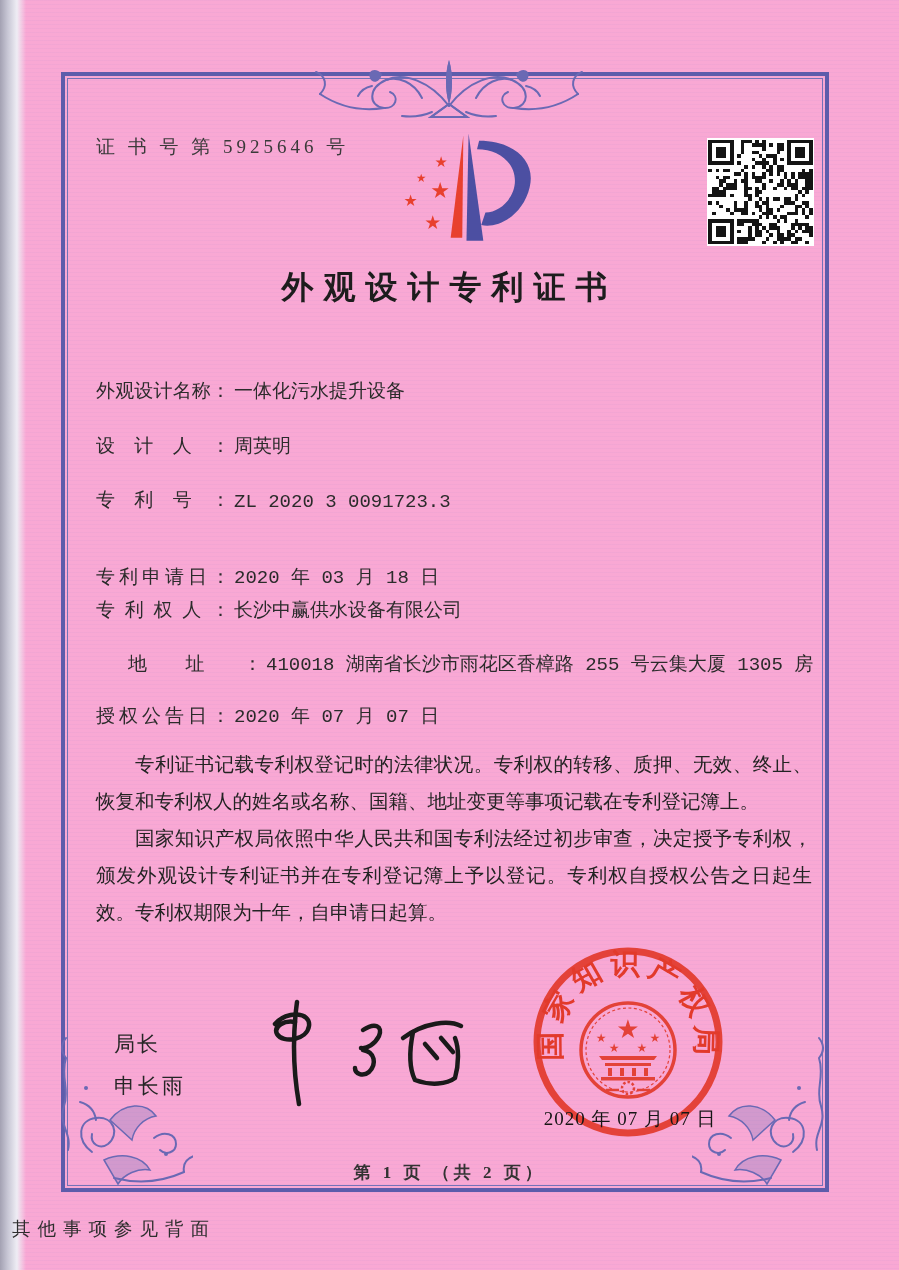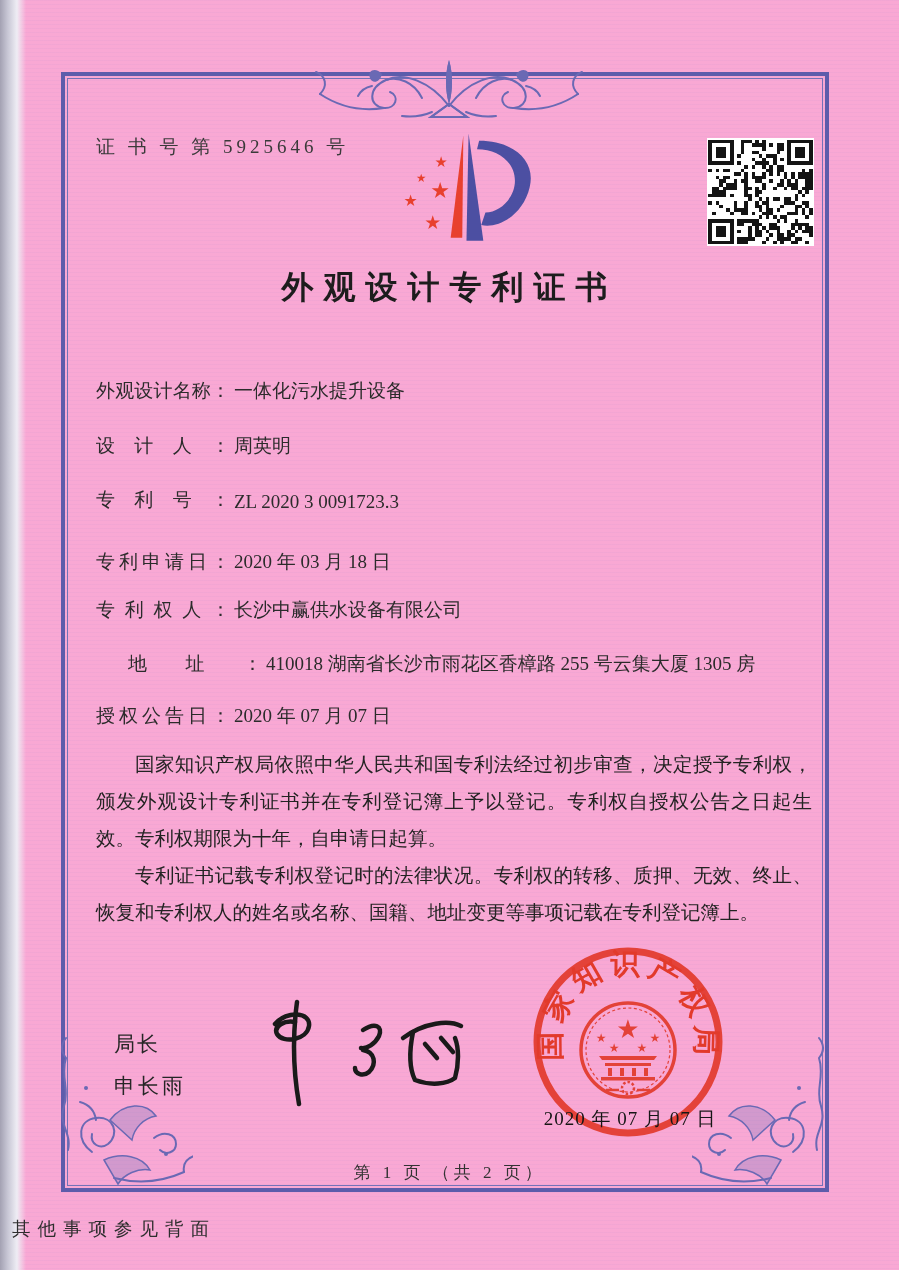"外观设计名称： 一体化污水提升设备" .row { font-family: none -> Liberation Mono, monospace }
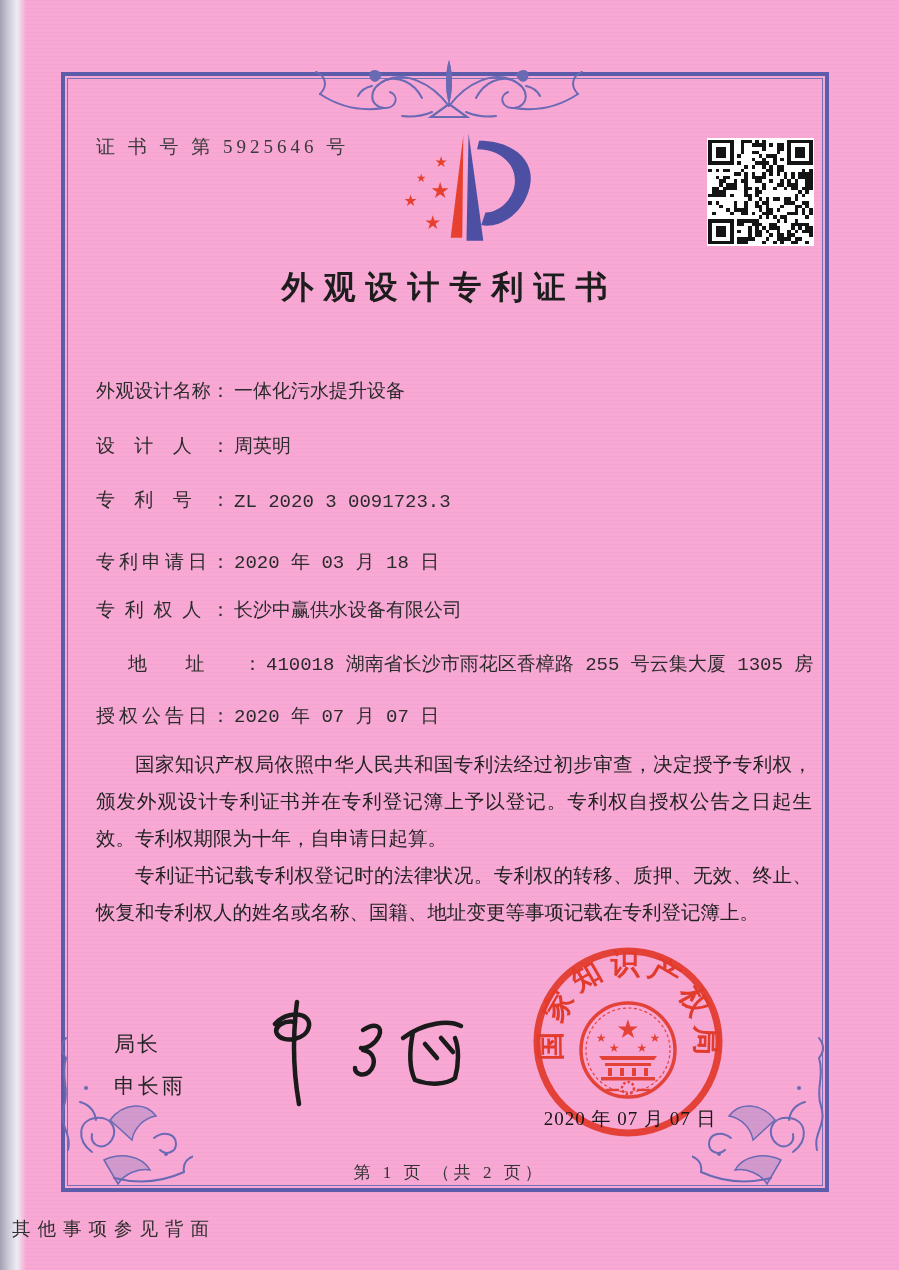"专利申请日： 2020 年 03 月" div.abs { top: 549px -> 564px }
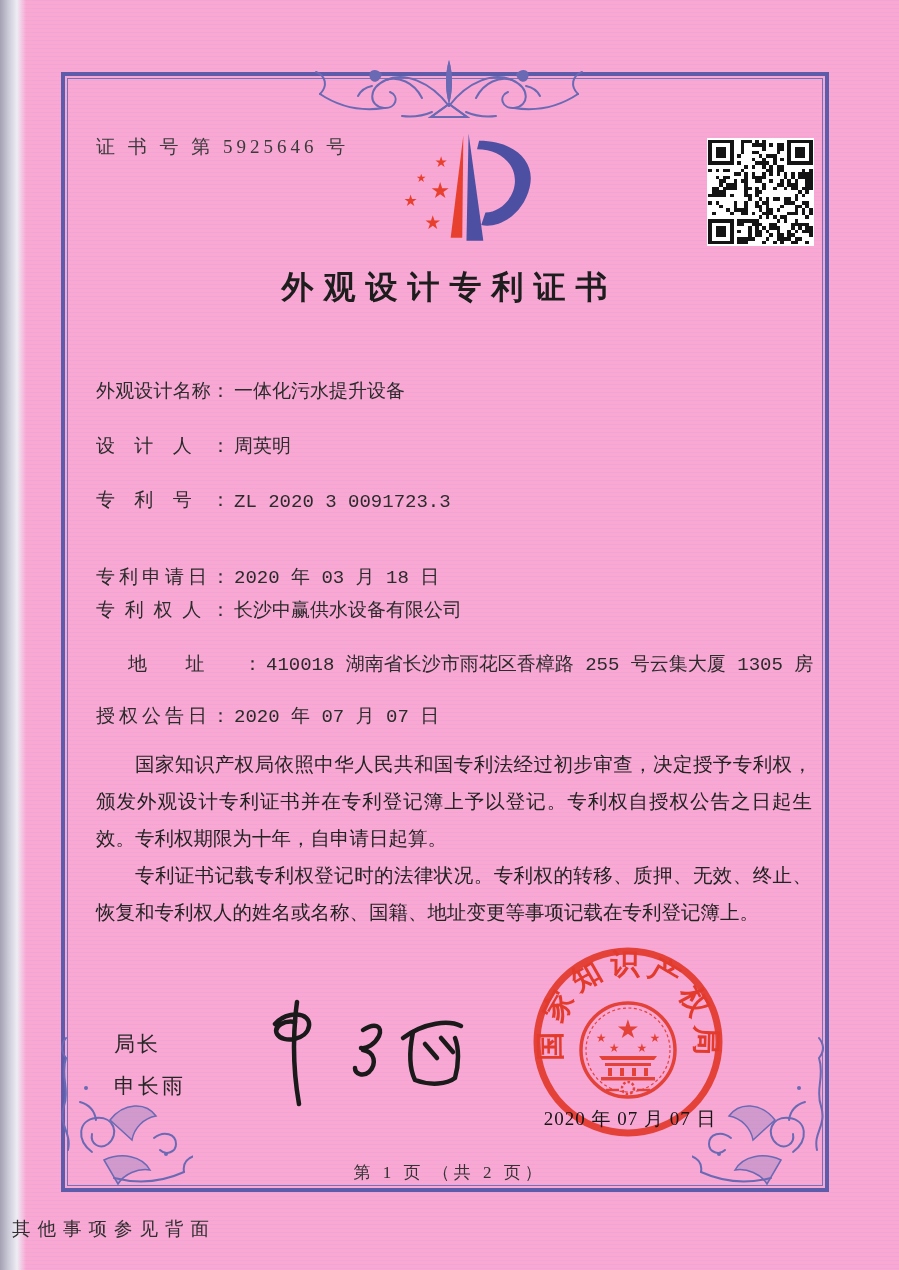"国家知识产权局依照中华人民共和国专利法经过初步审查，决定授予专利权，颁发外观设计" p { order: before "专利证书记载专利权登记时的法律状况。专利权的转移、质押、无效、终止、恢复和专利权" -> after "专利证书记载专利权登记时的法律状况。专利权的转移、质押、无效、终止、恢复和专利权" }
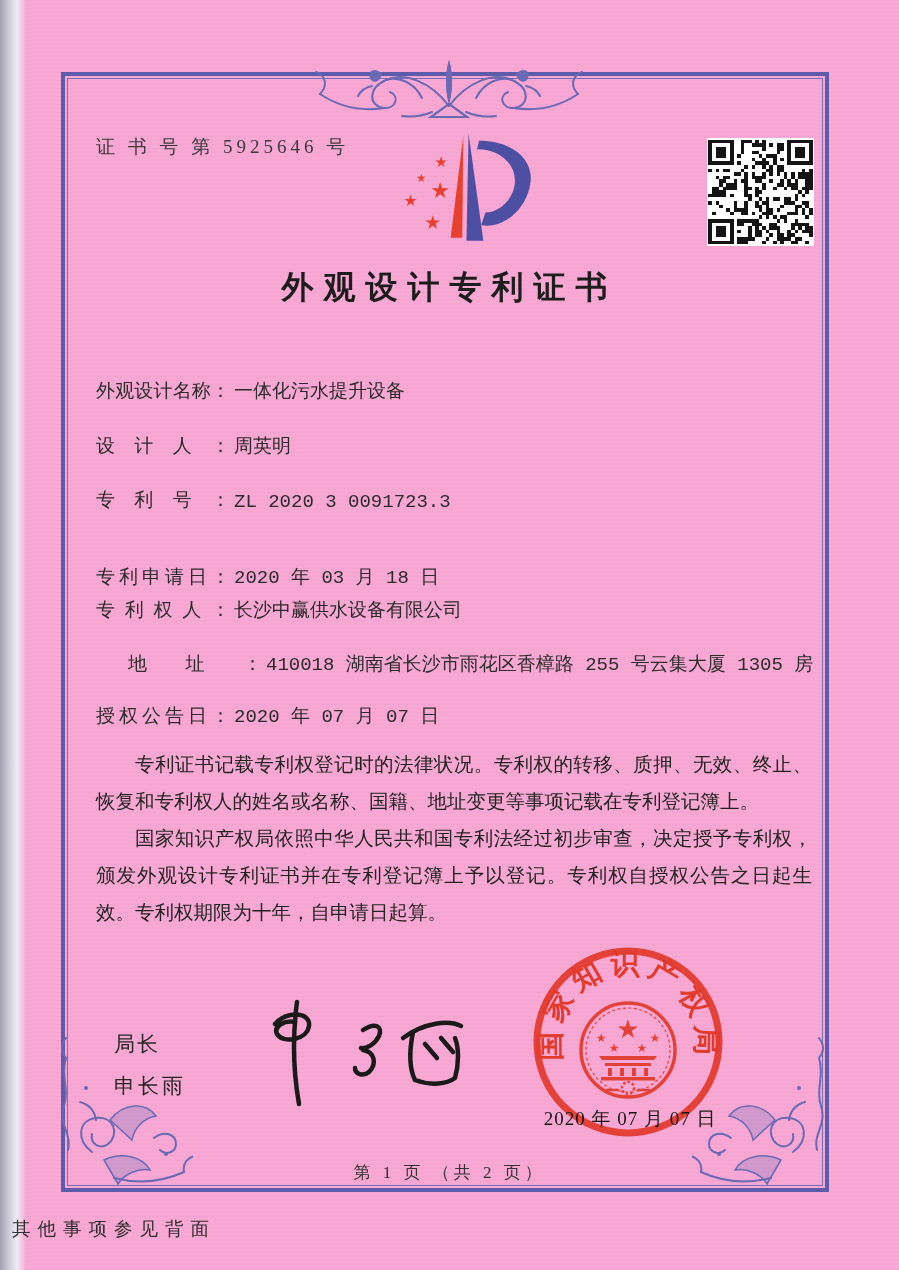"第 1 页 （共 2" .page-ind { font-weight: none -> bold }
